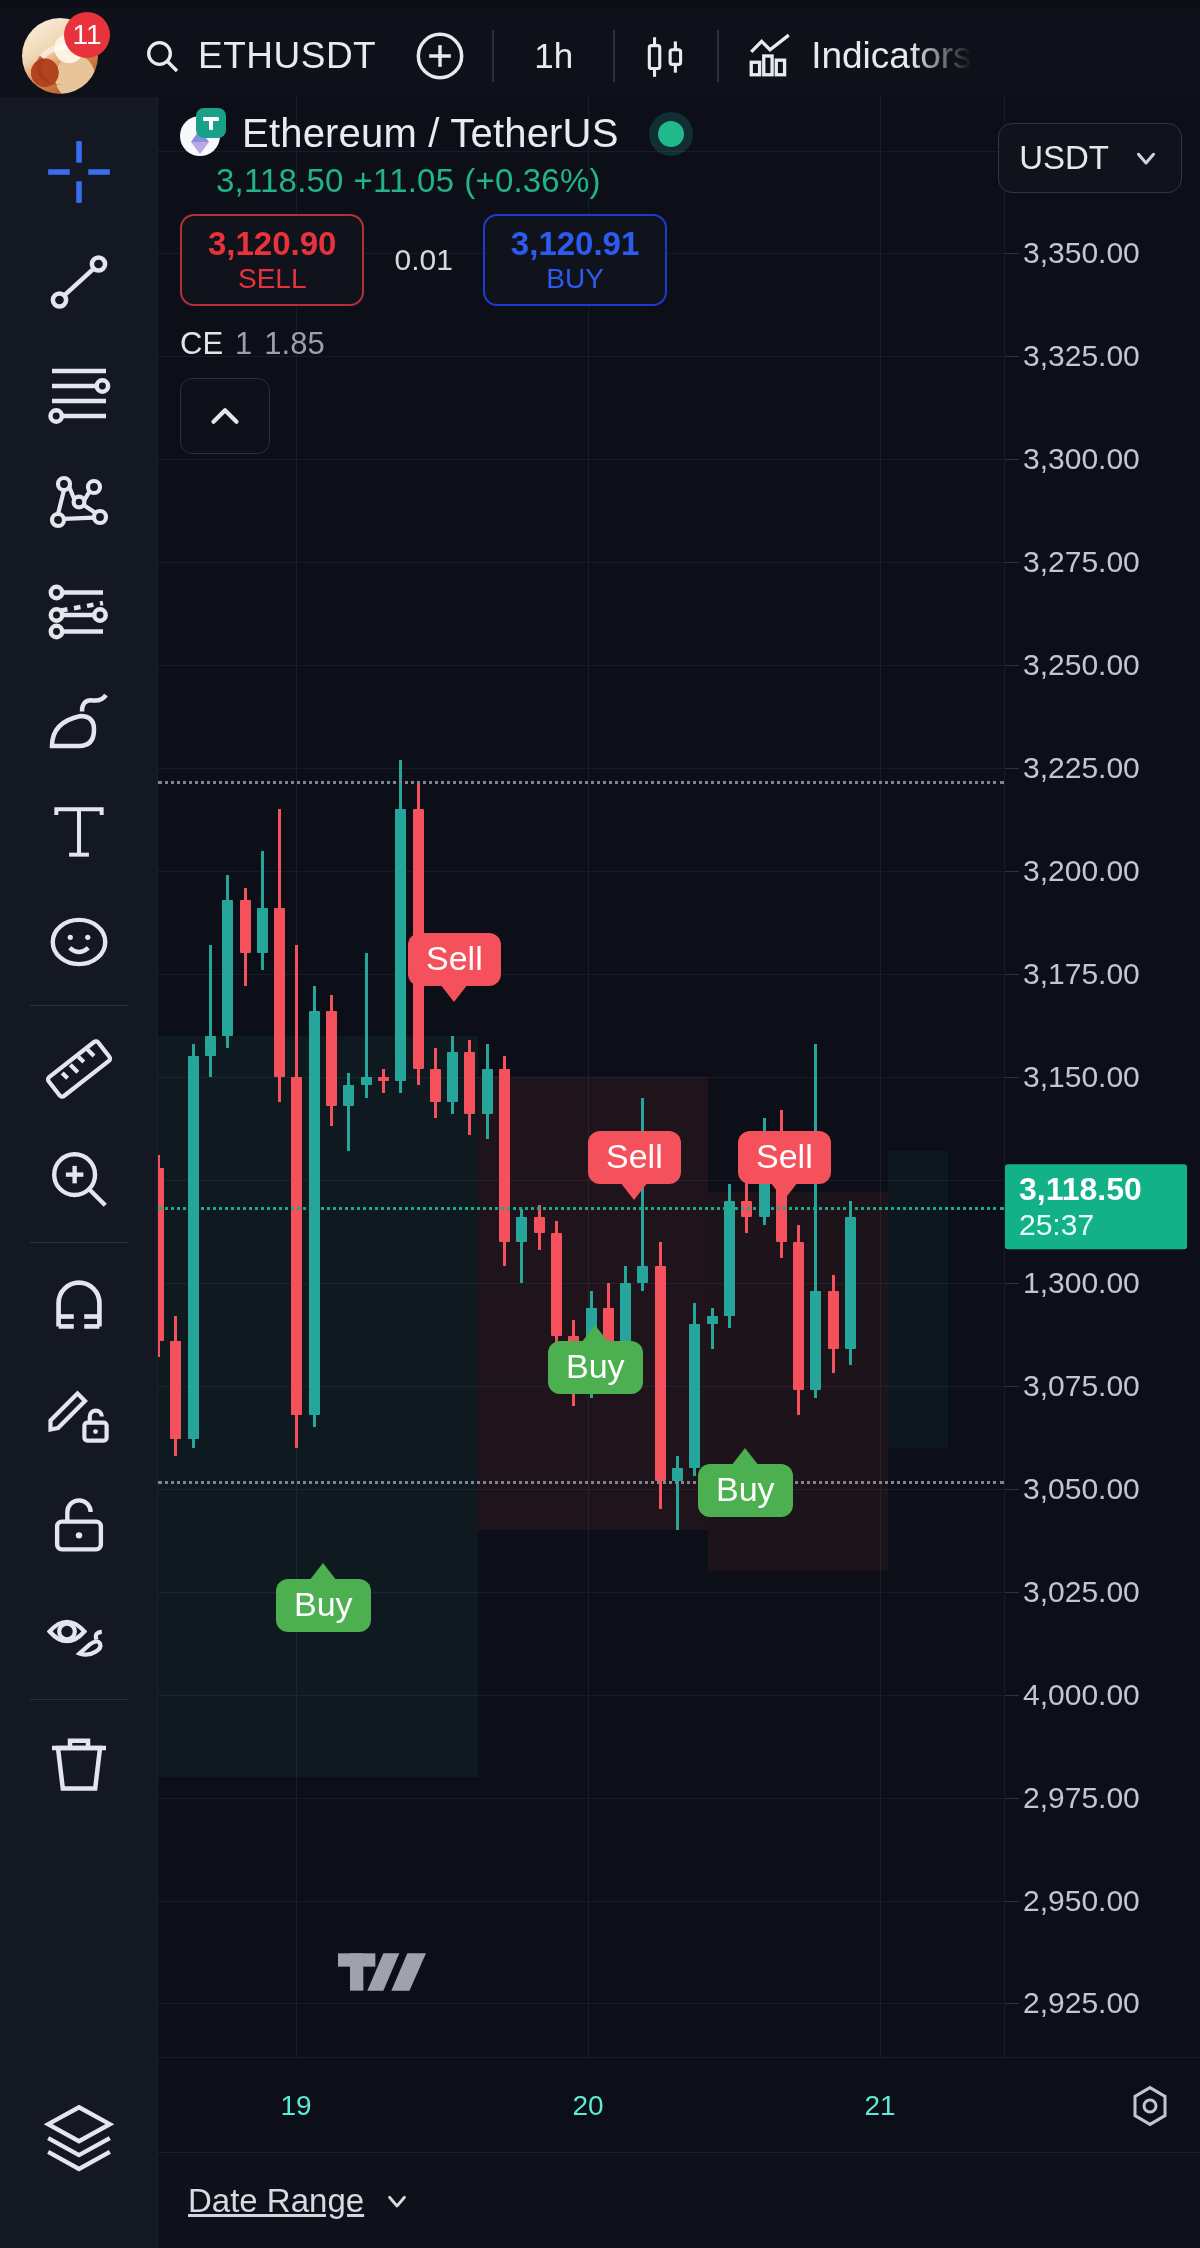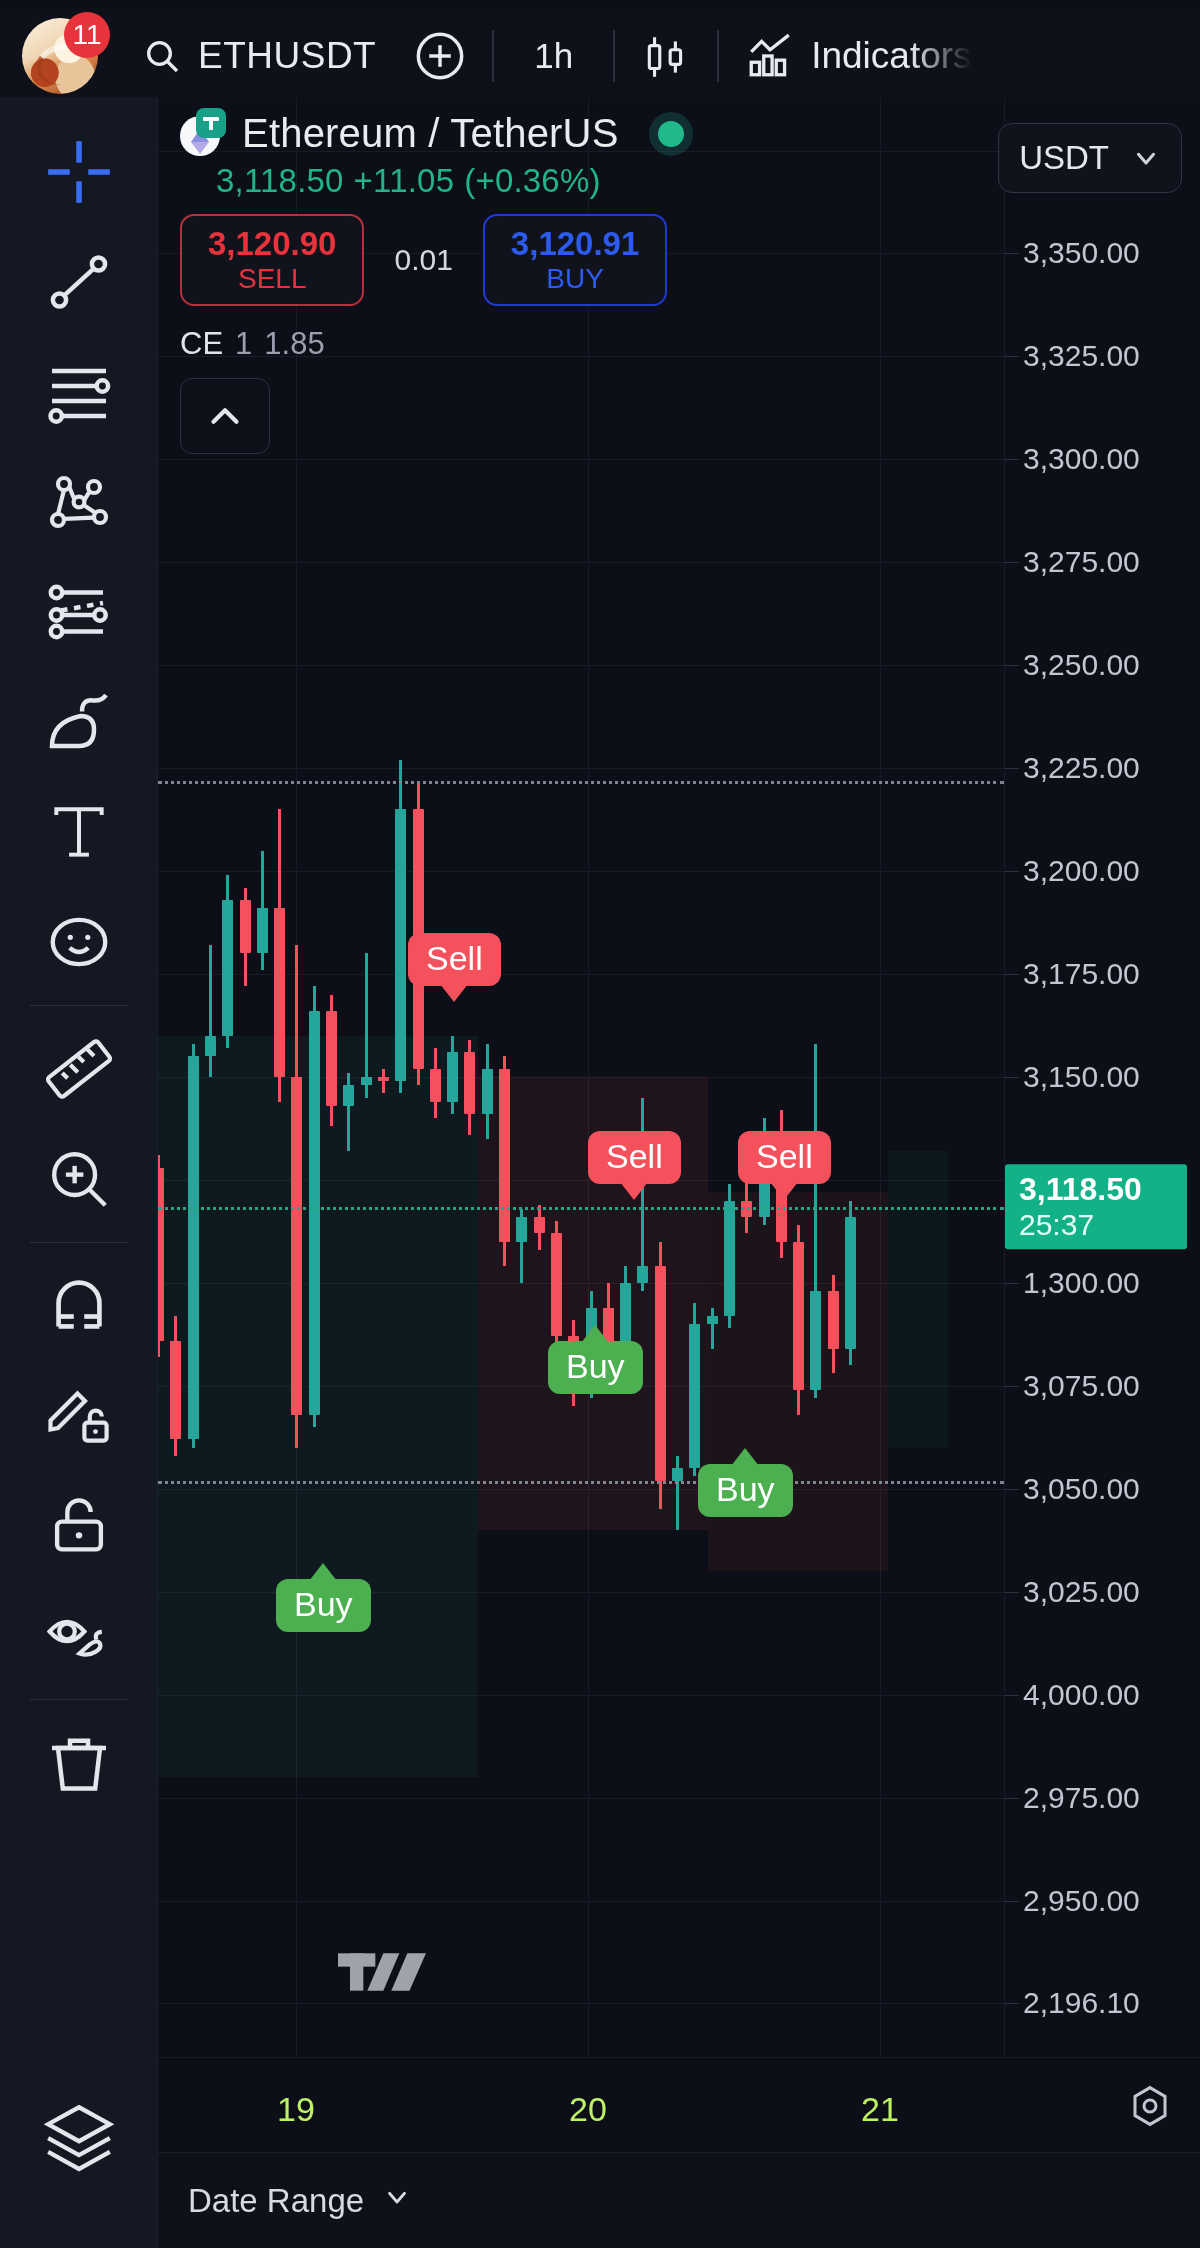"2,196.10" div.plabel { text: 2,196.10 -> 2,925.00 }
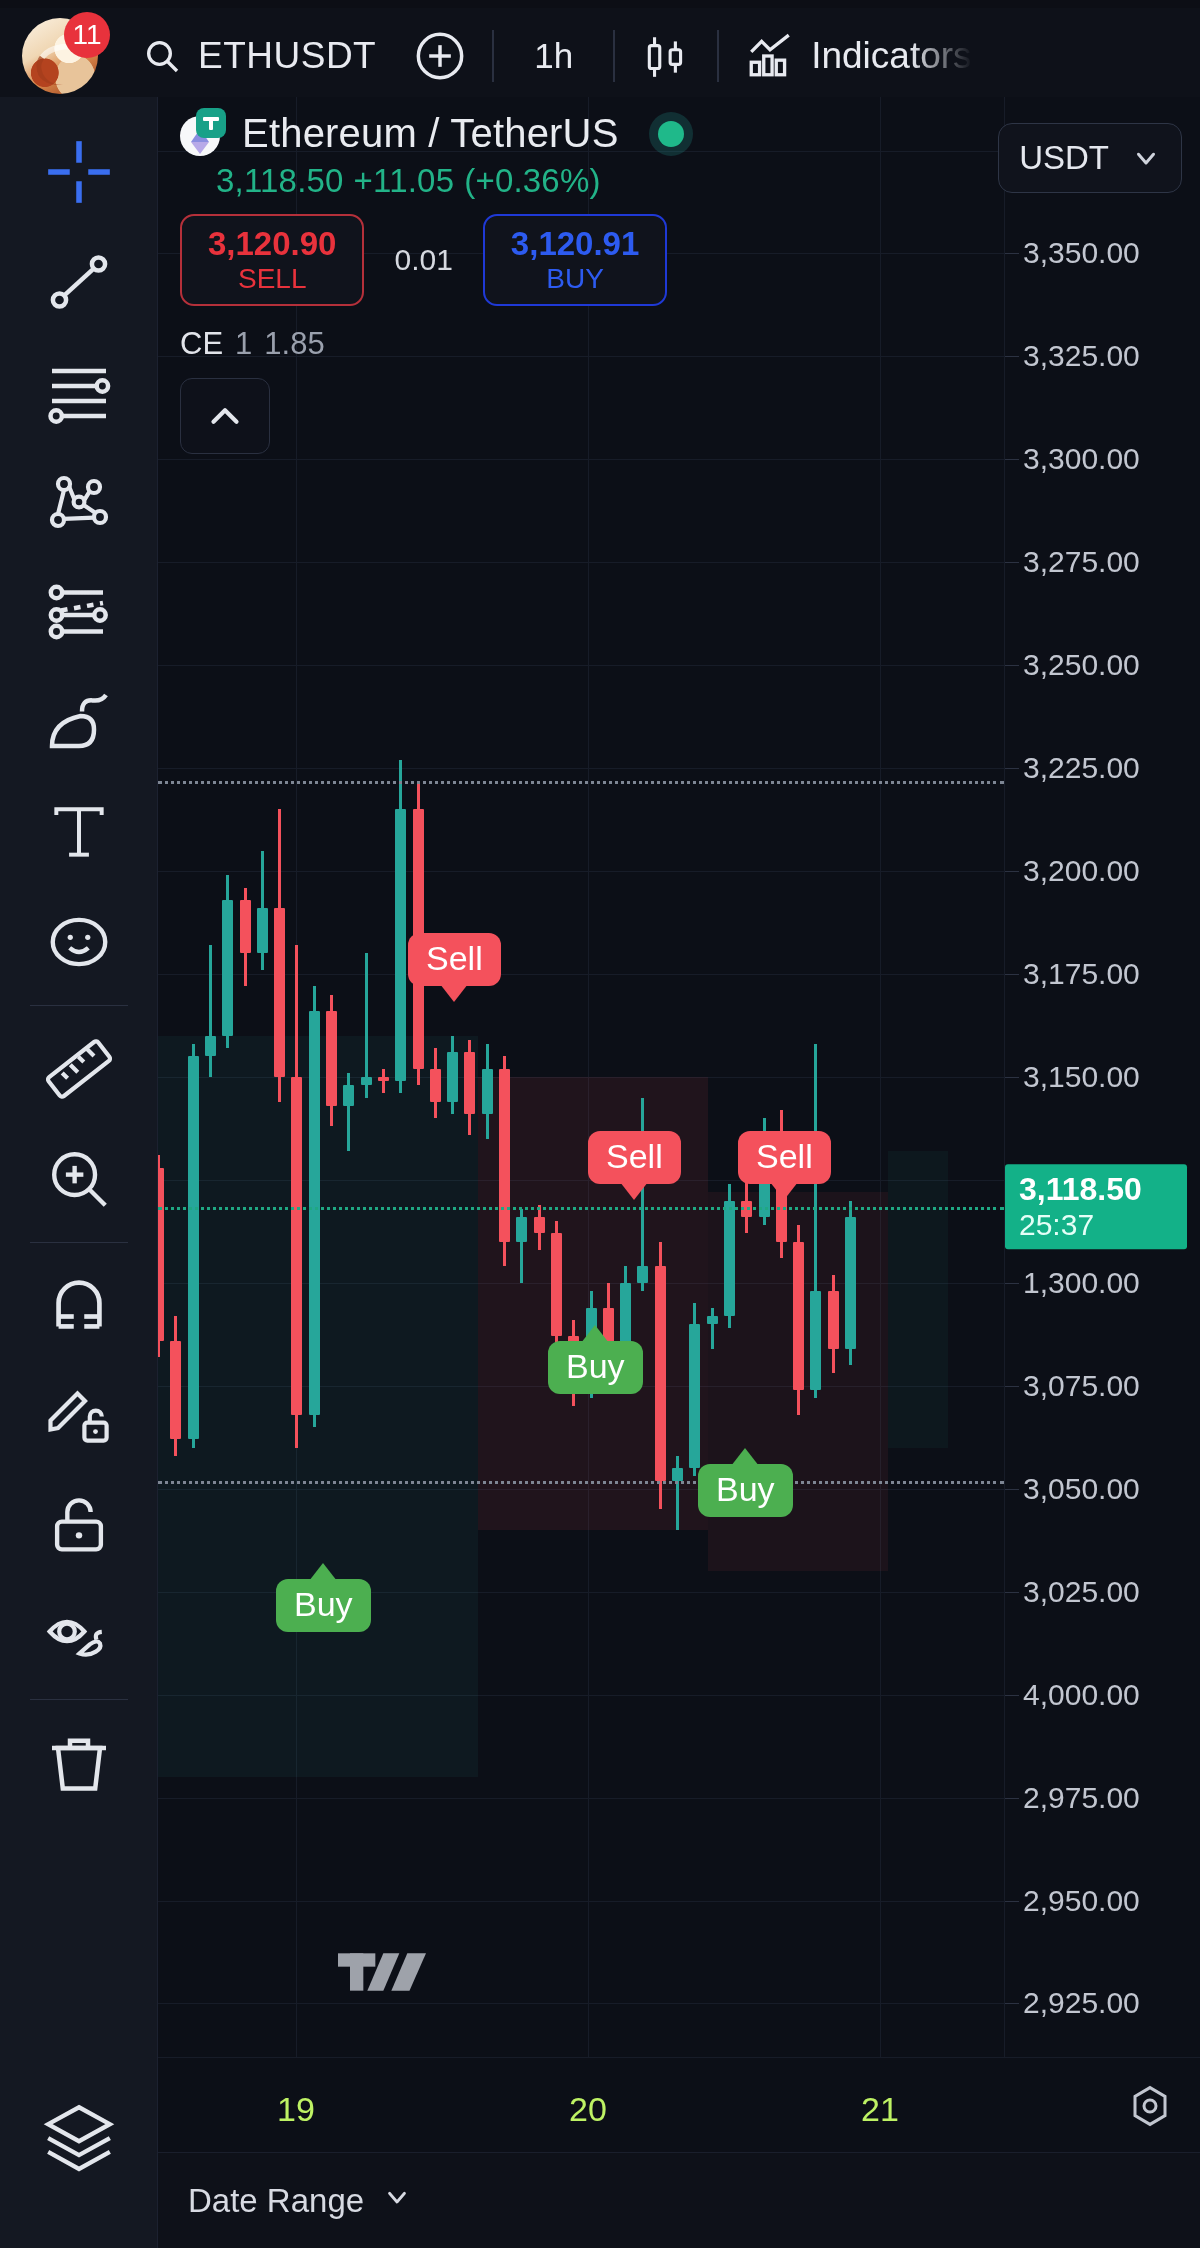"19" .tlabel { color: #bef264 -> #5eead4; font-size: 34px -> 28px }
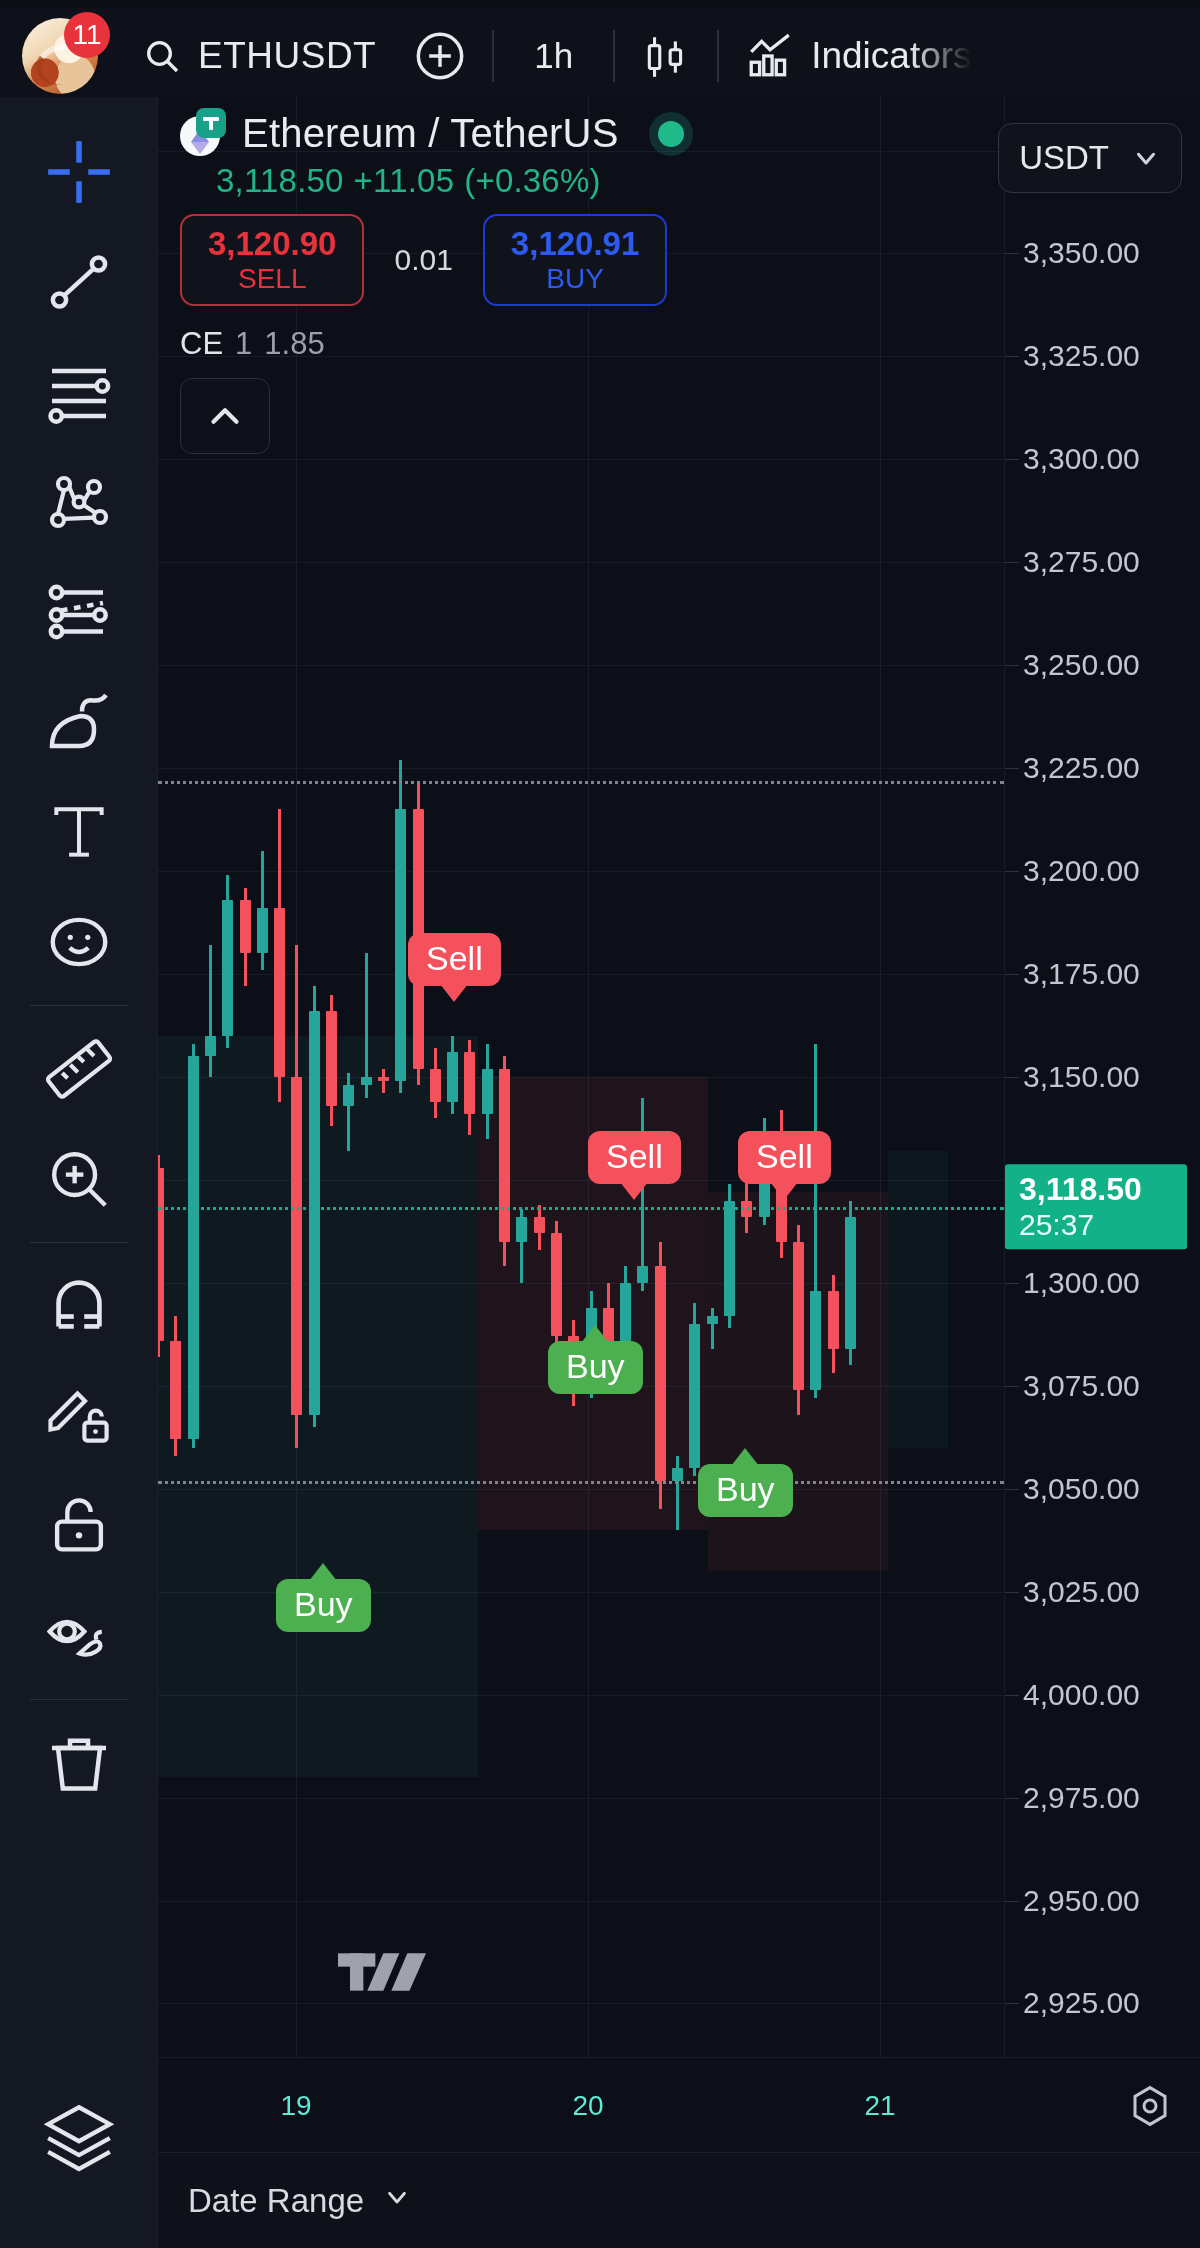"Date Range" .daterange { align-items: none -> center; text-decoration: none -> underline }
